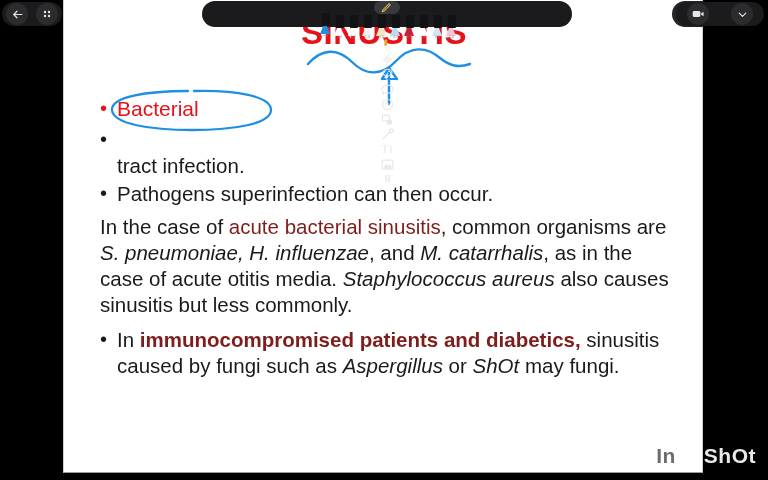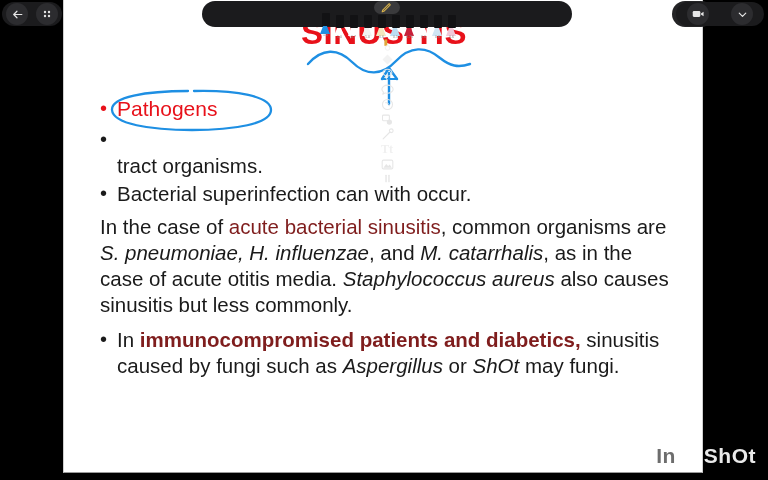"Pathogens" span.btxt { text: Pathogens -> Bacterial }
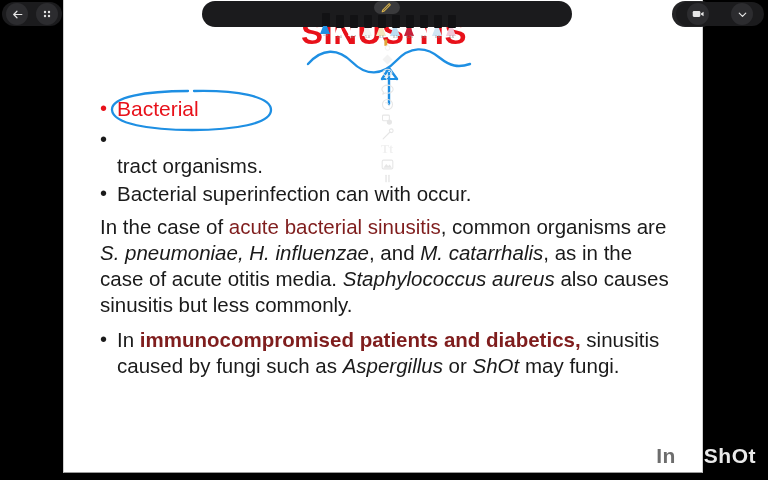"tract organisms." span { text: organisms -> infection }
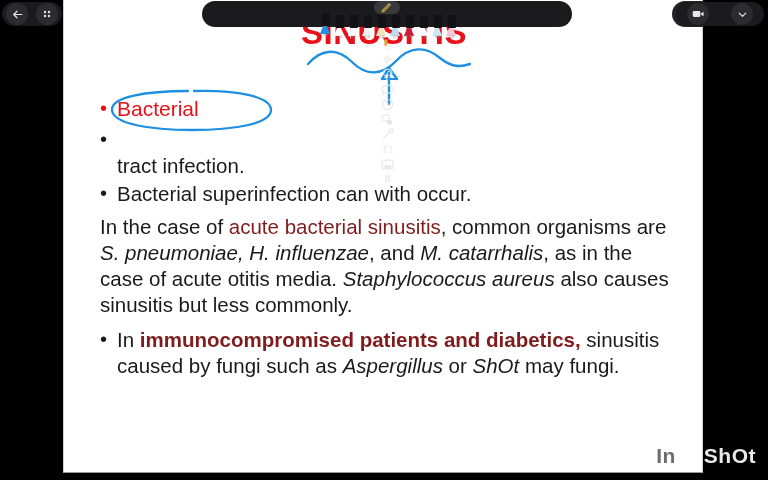"Bacterial superinfection can with occur." span.btxt { text: Bacterial superinfection can with -> Pathogens superinfection can then }
